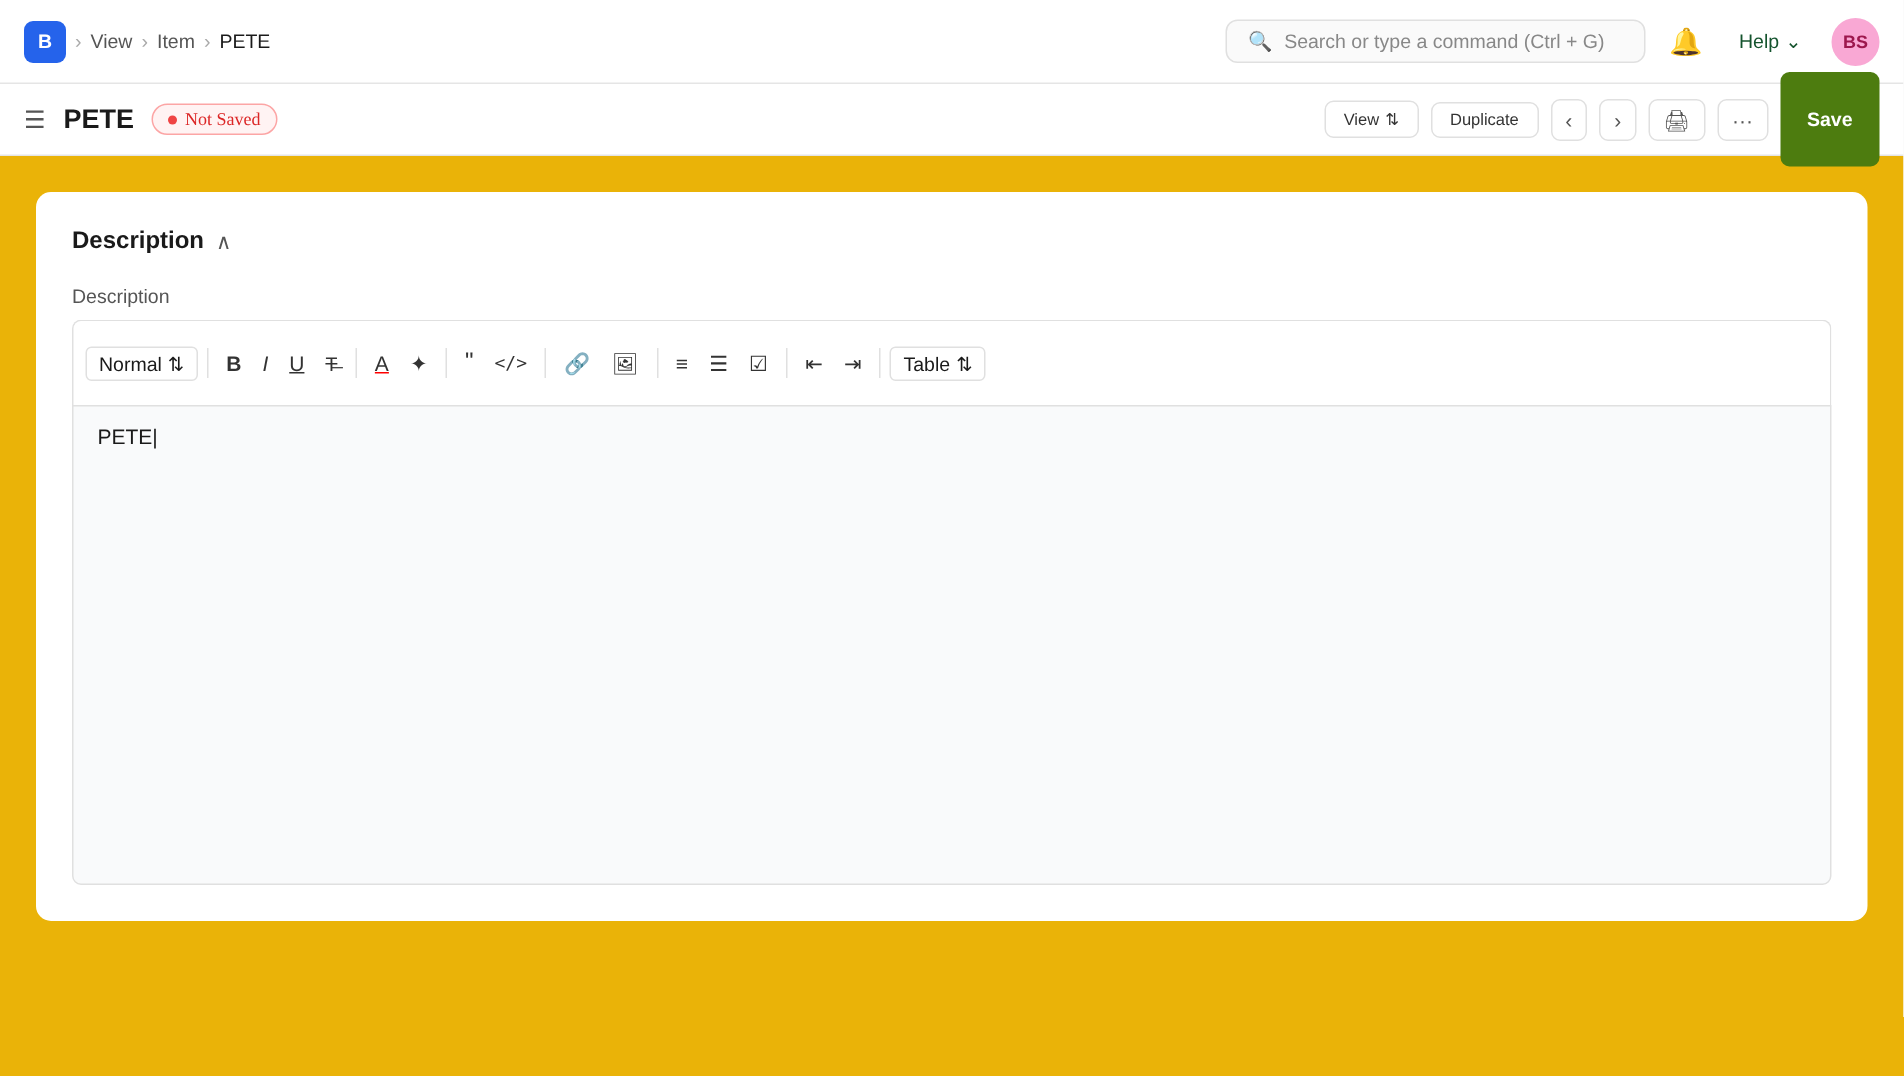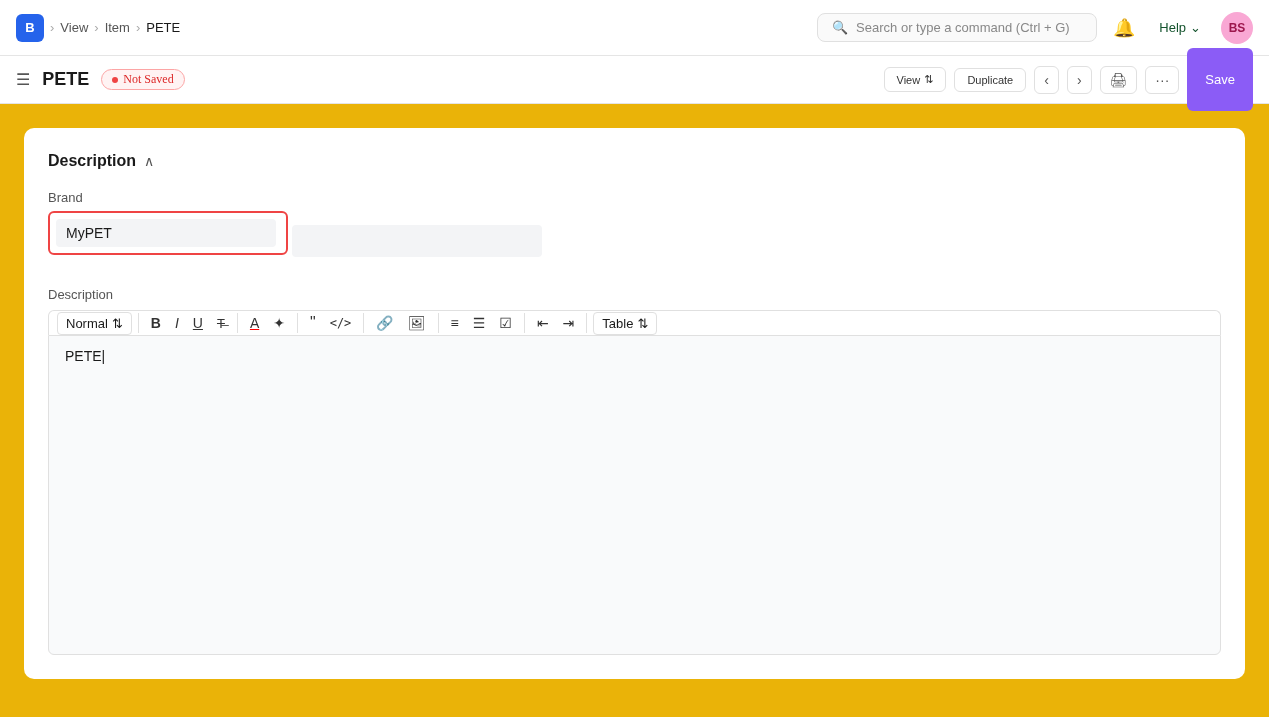"Save" .btn-save { background: #8b5cf6 -> #4d7c0f; font-weight: 400 -> 700 }
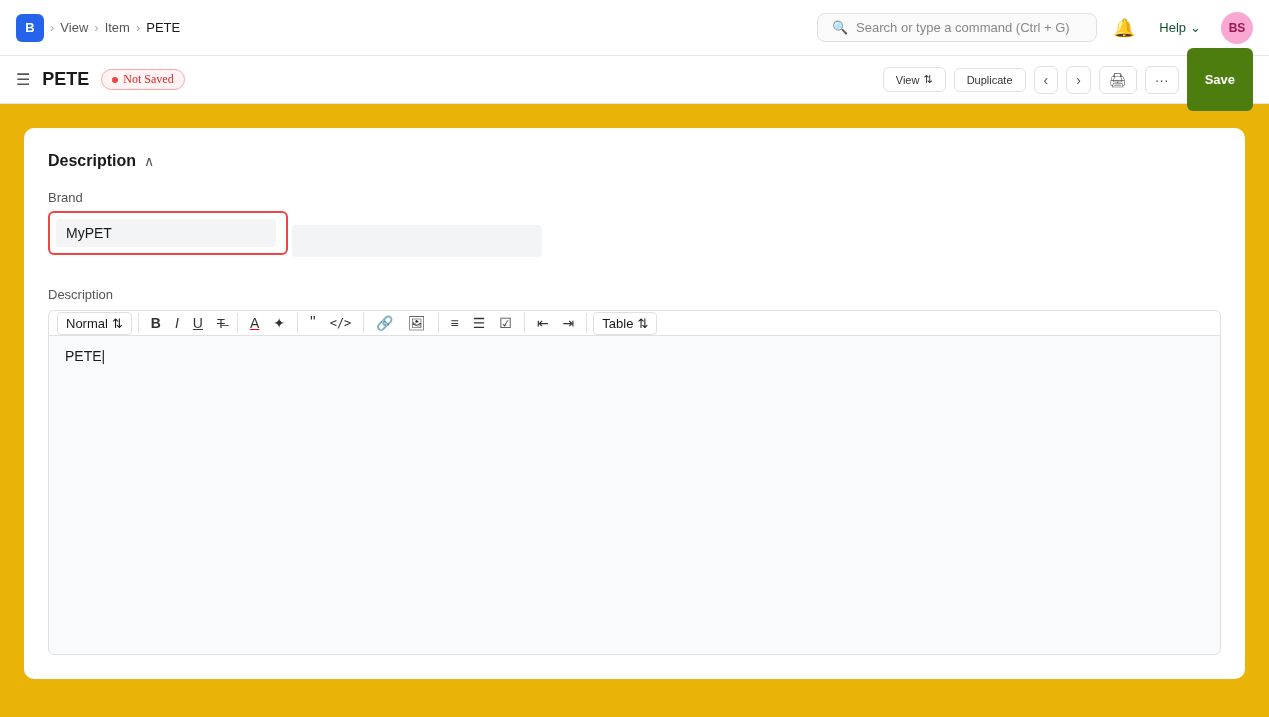"Brand" div { html: <div> <div>Brand</div> <div> <div> <input> </div> <div></div> </div> </div> -> none }
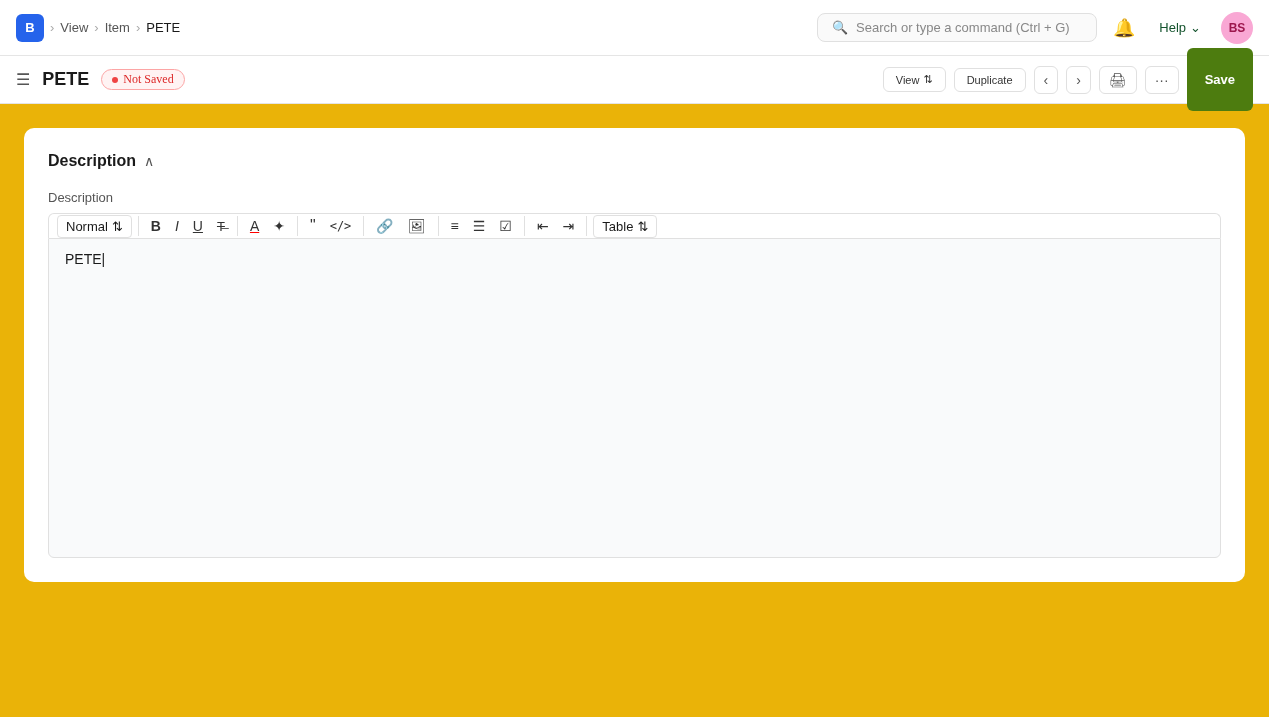"Normal" .editor-toolbar { padding: 0 8px -> 16px 8px }
